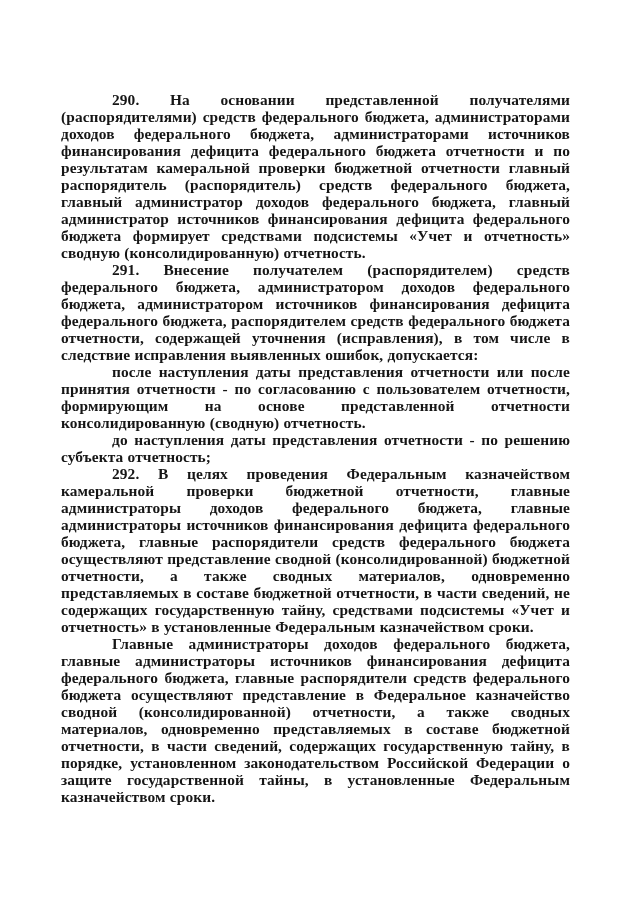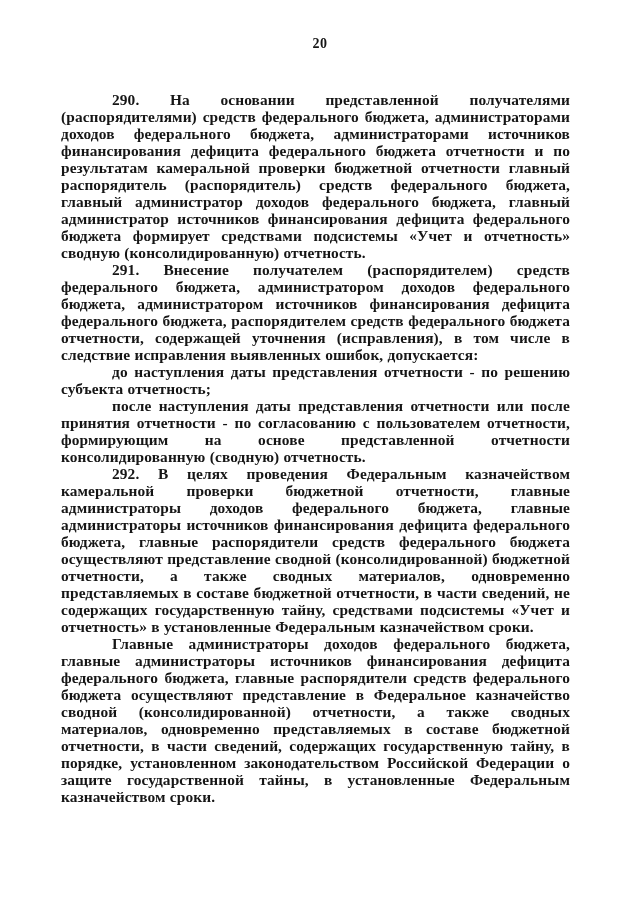"20" div.page-number { html: <div>20</div> -> none }
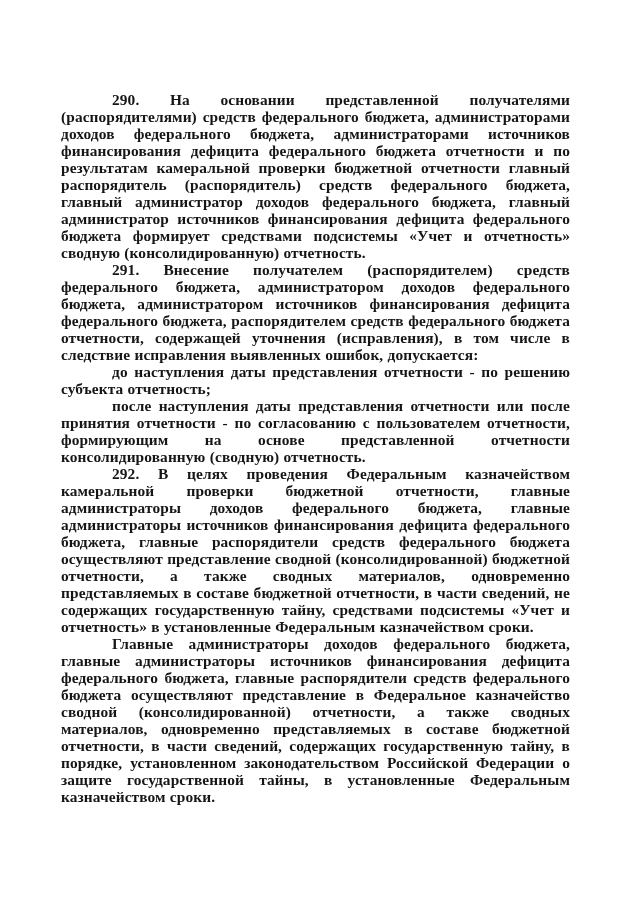"до наступления даты представления" p { order: before "после наступления даты представления" -> after "после наступления даты представления" }
